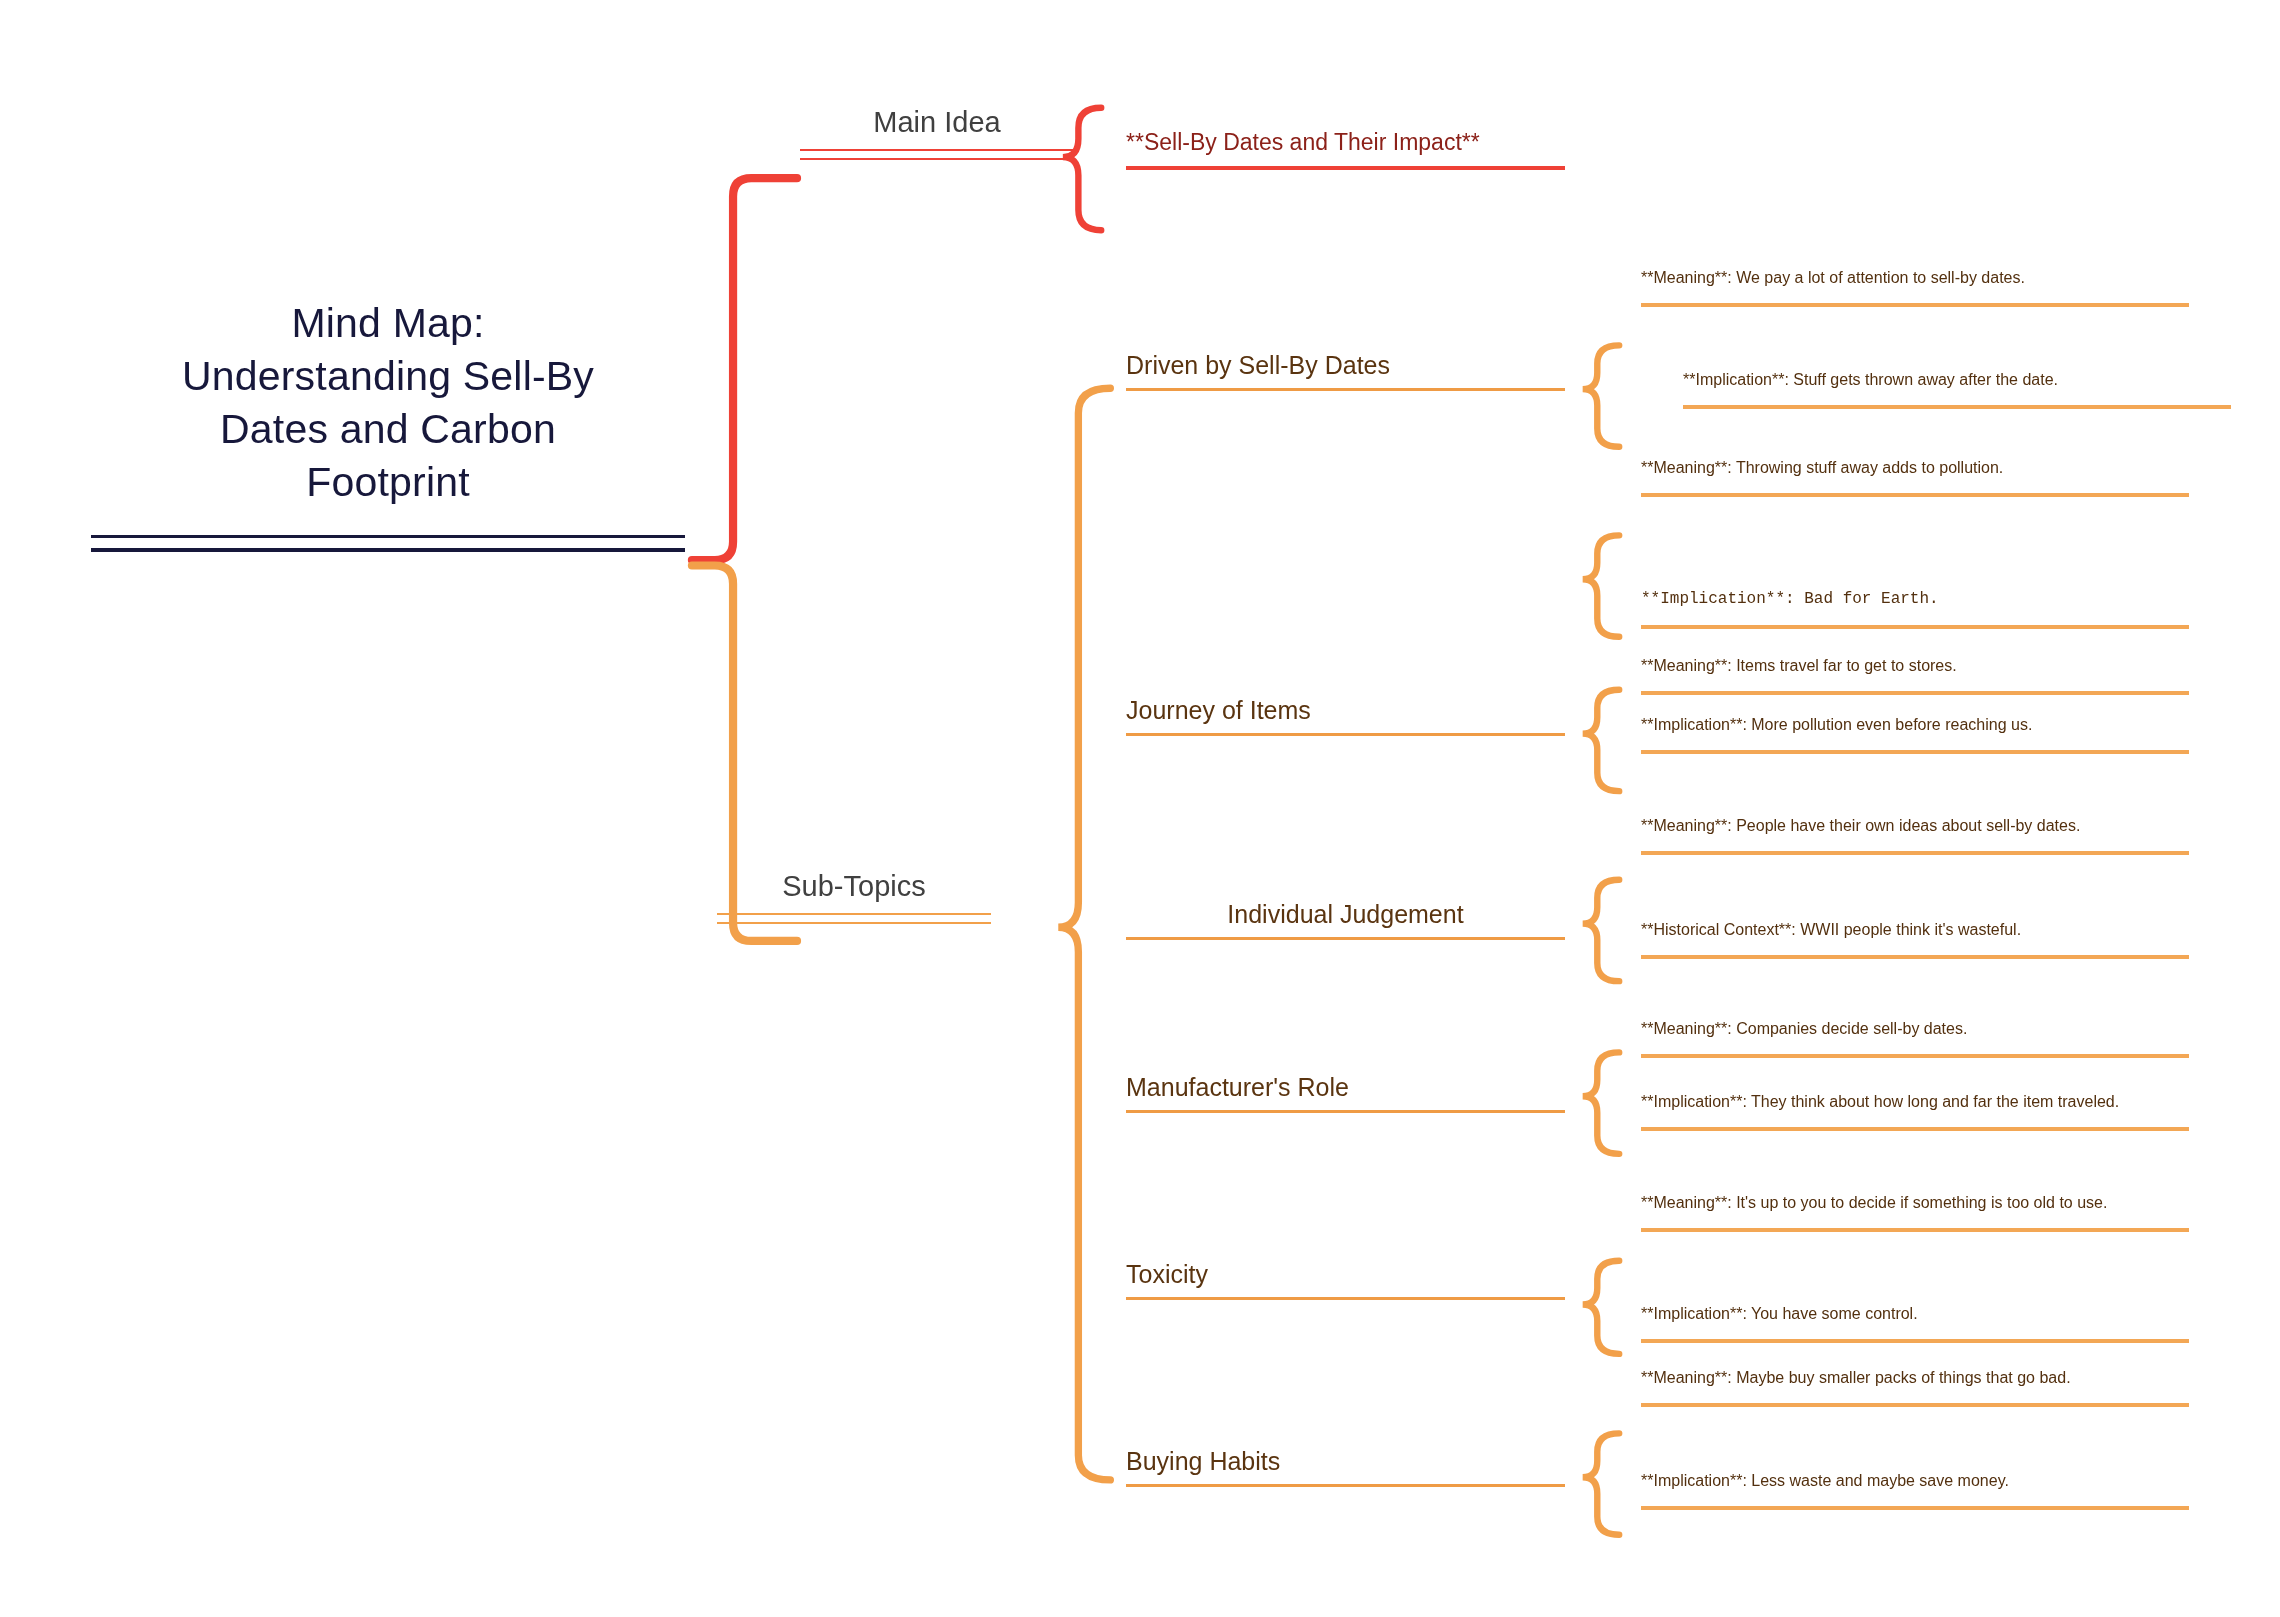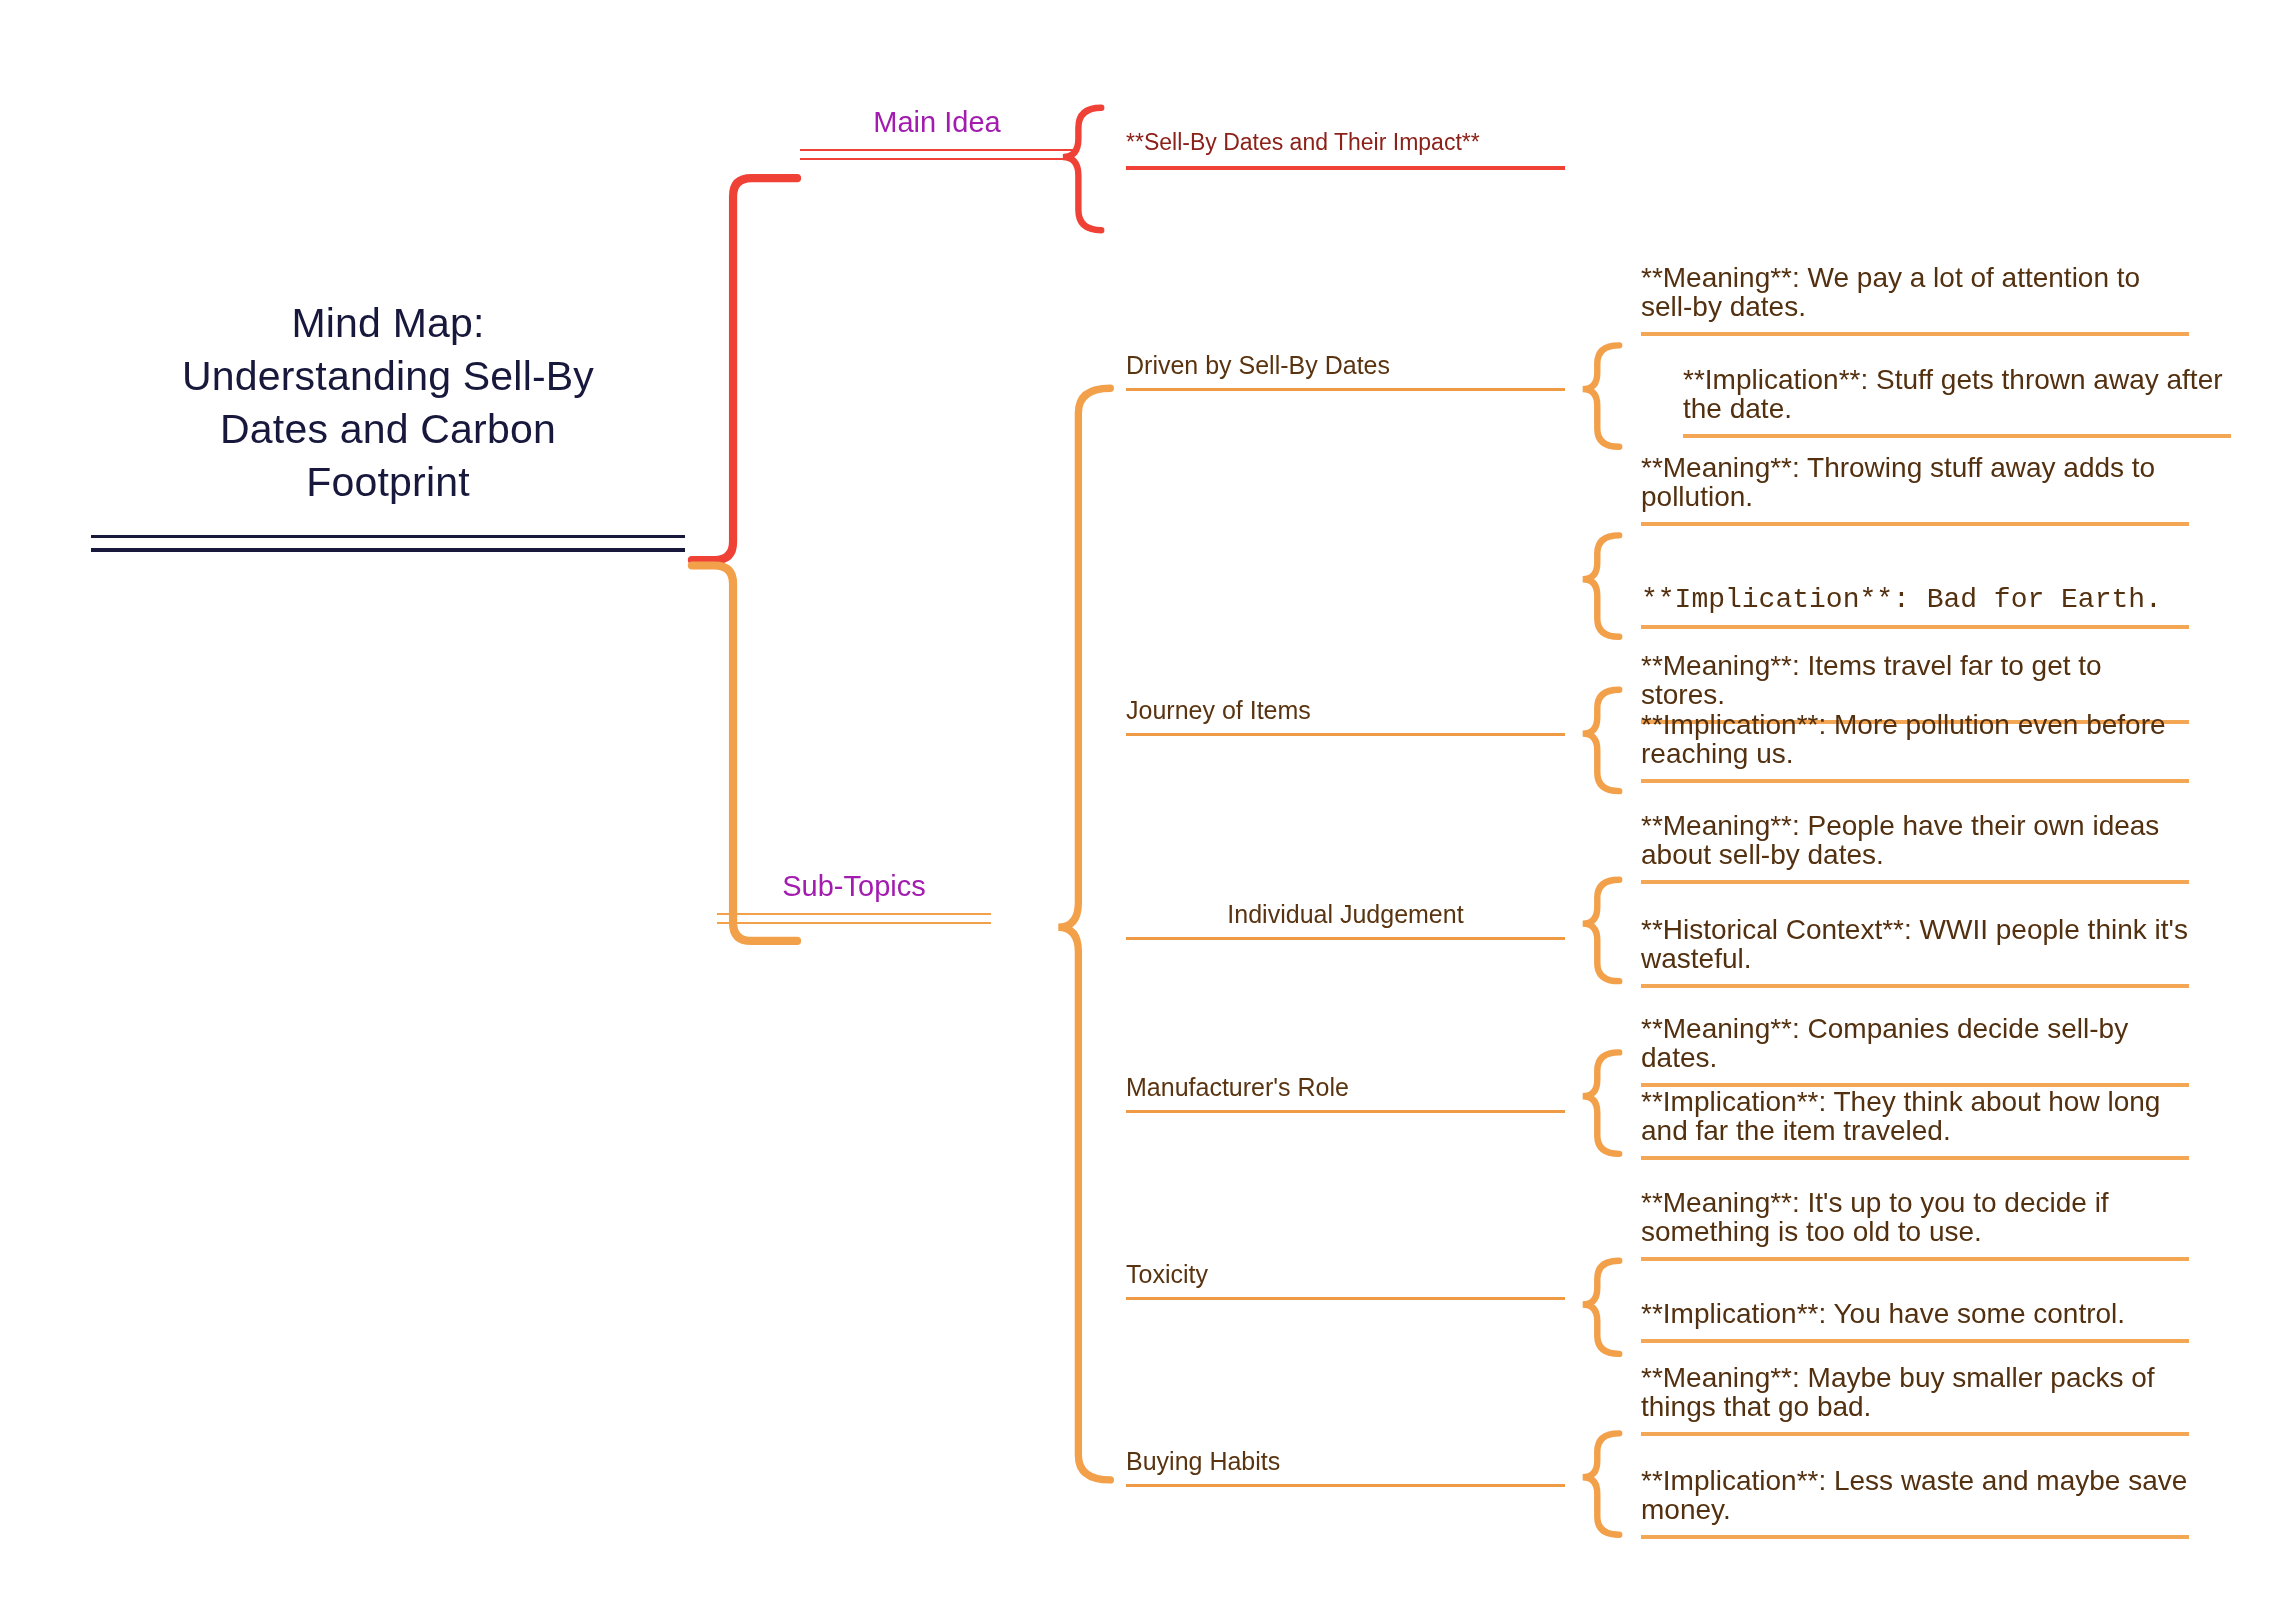"Main Idea" .lvl1-label { color: #a21caf -> #404040 }
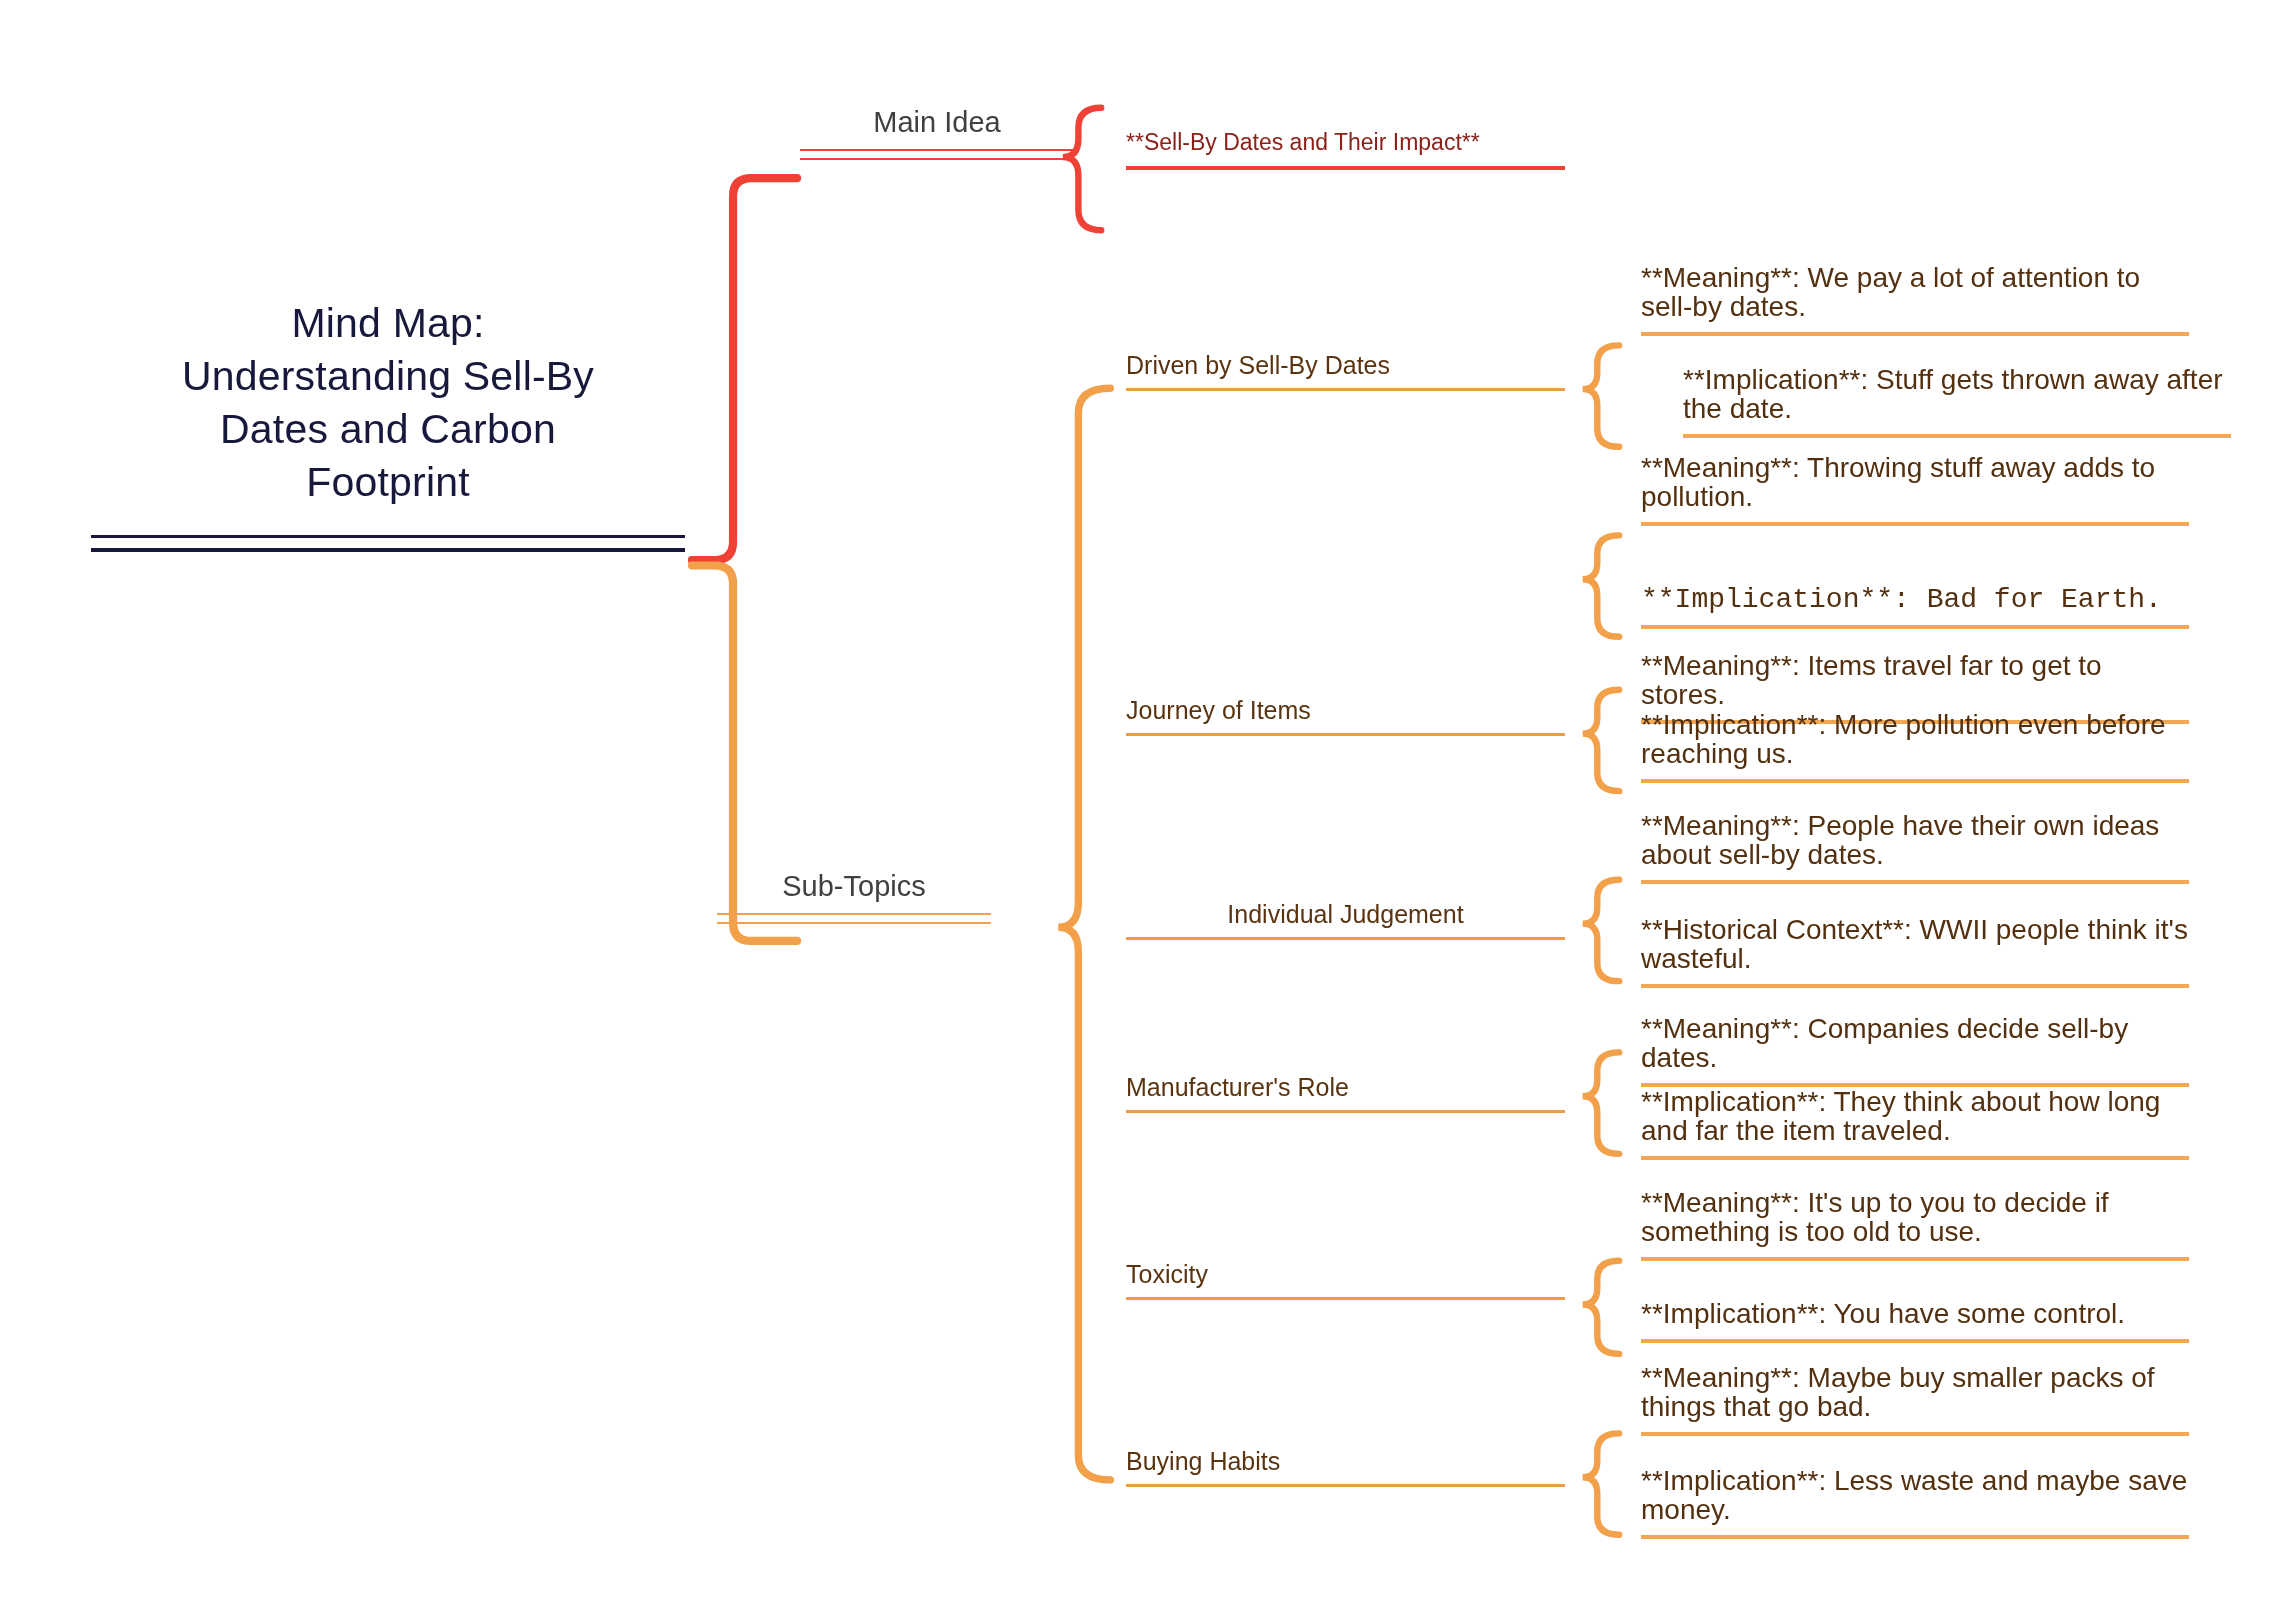"**Meaning**: We pay a lot" .leaf-text { font-size: 28px -> 16px }
